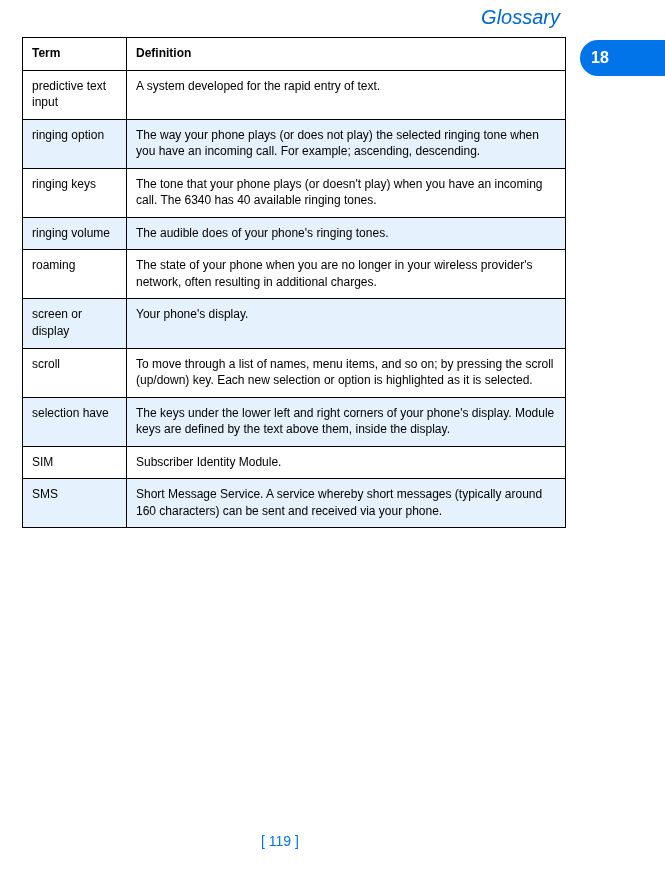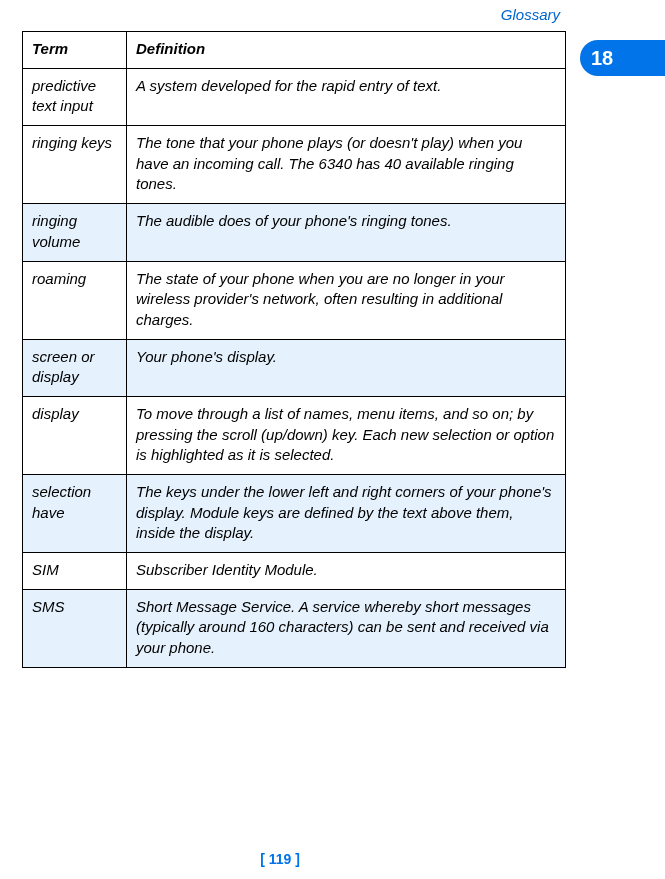"Glossary" .section-label { font-size: 15px -> 20px }
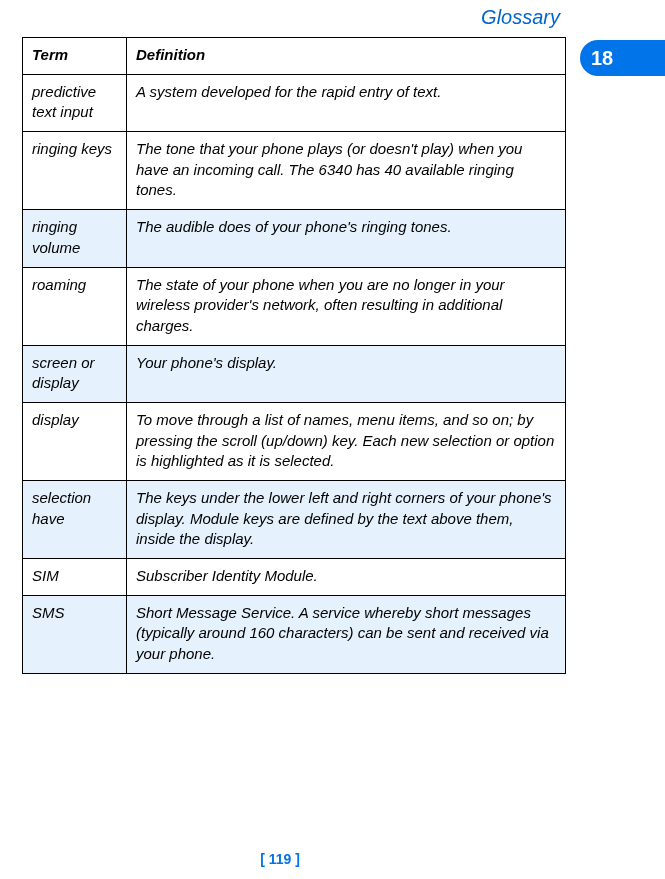"Term" table.glossary th, table.glossary td { font-size: 15px -> 12px; font-style: italic -> none }
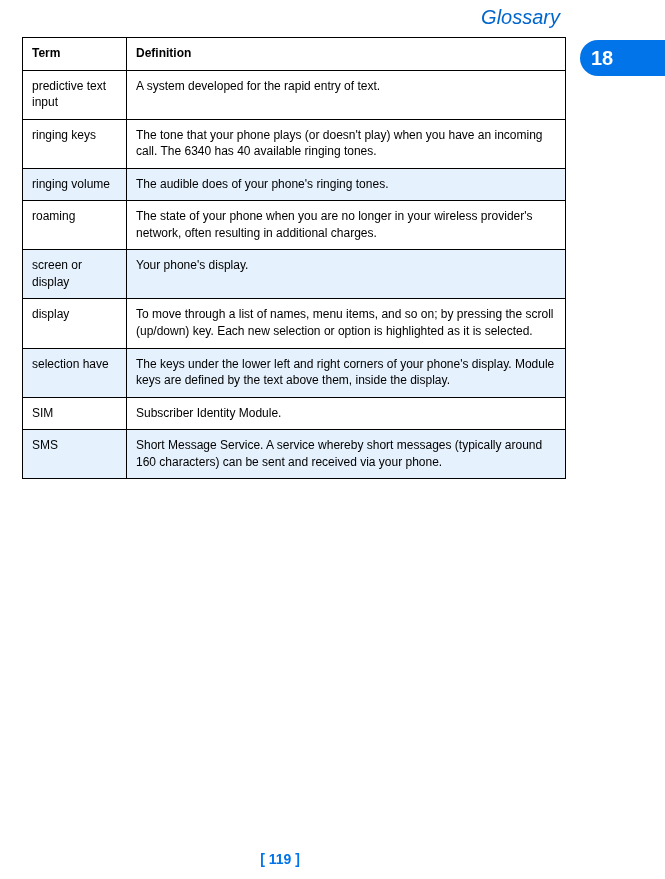"18" .tab { font-size: 20px -> 16px }
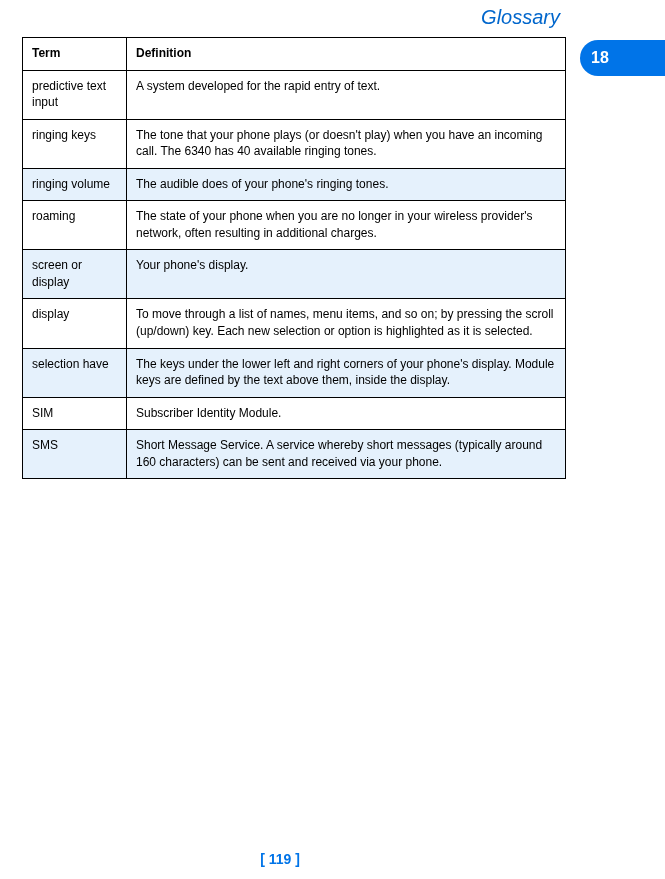"ringing option" tr.alt { html: none -> <tr> <td>ringing option</td> <td>The way your phone plays (or does not play) the selected ringing tone when you have an incoming call. For example; ascending, descending.</td> </tr> }
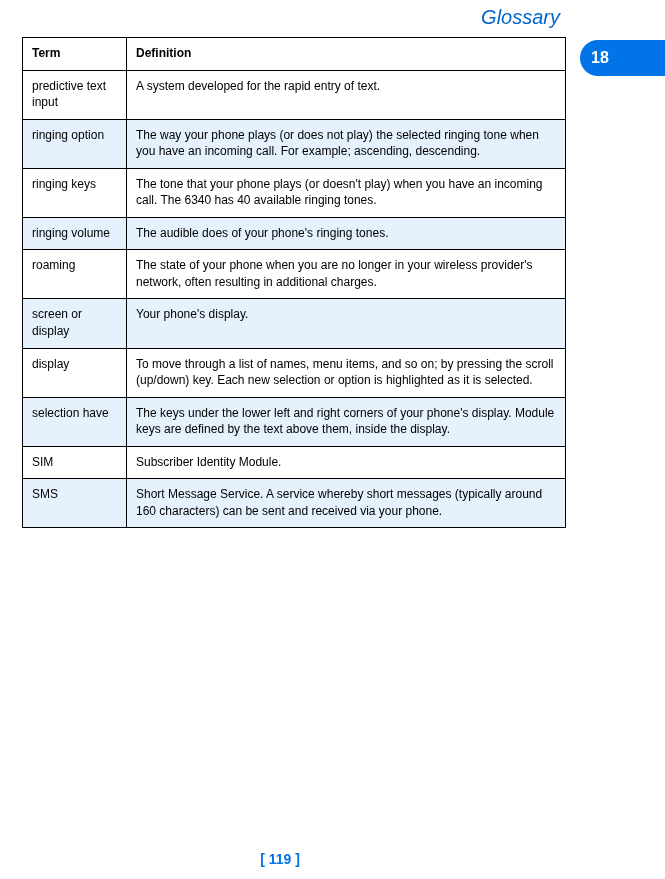"display" td { text: display -> scroll }
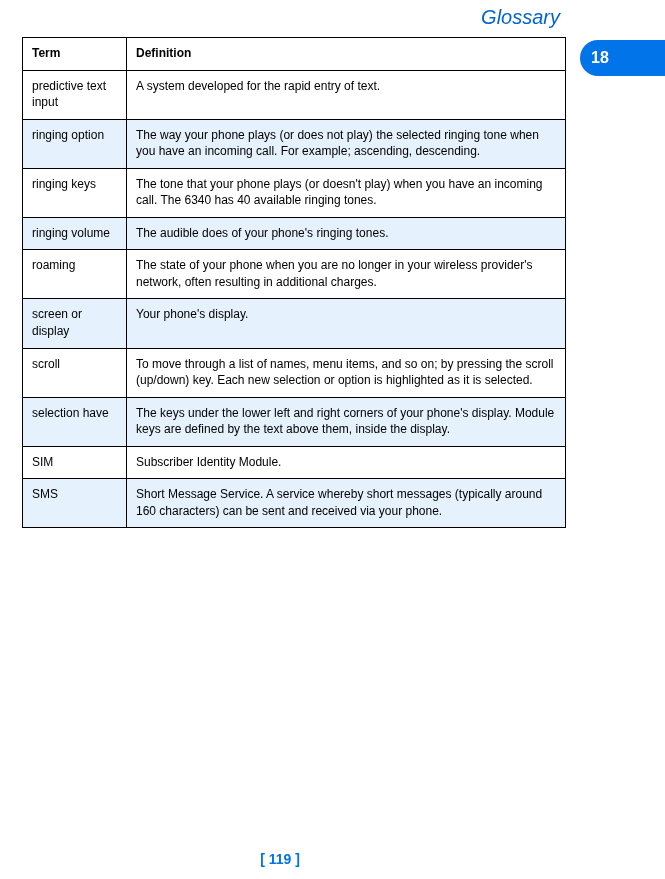"[ 119 ]" .page-number { bottom: 12px -> 30px; font-weight: 700 -> 400 }
